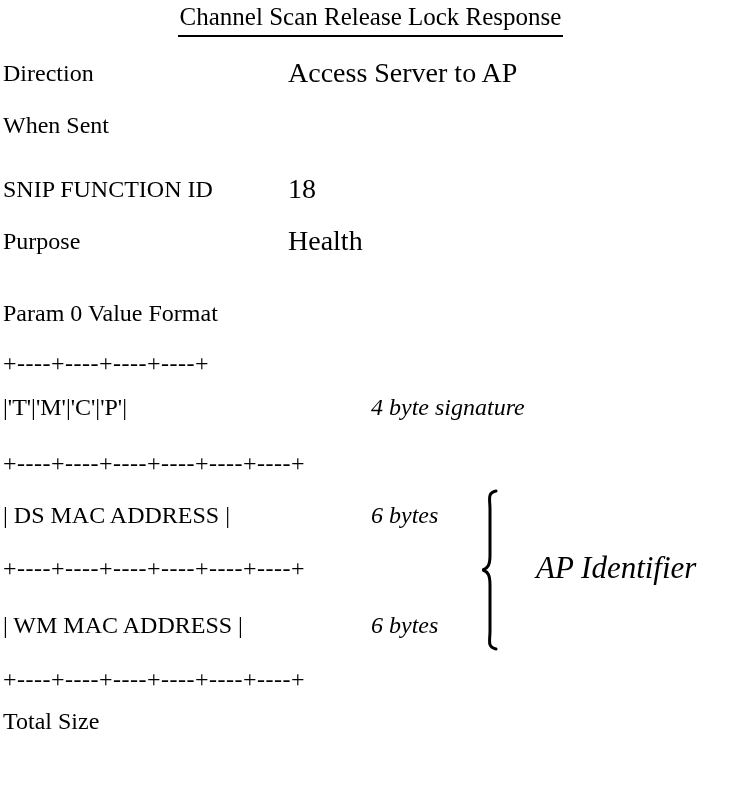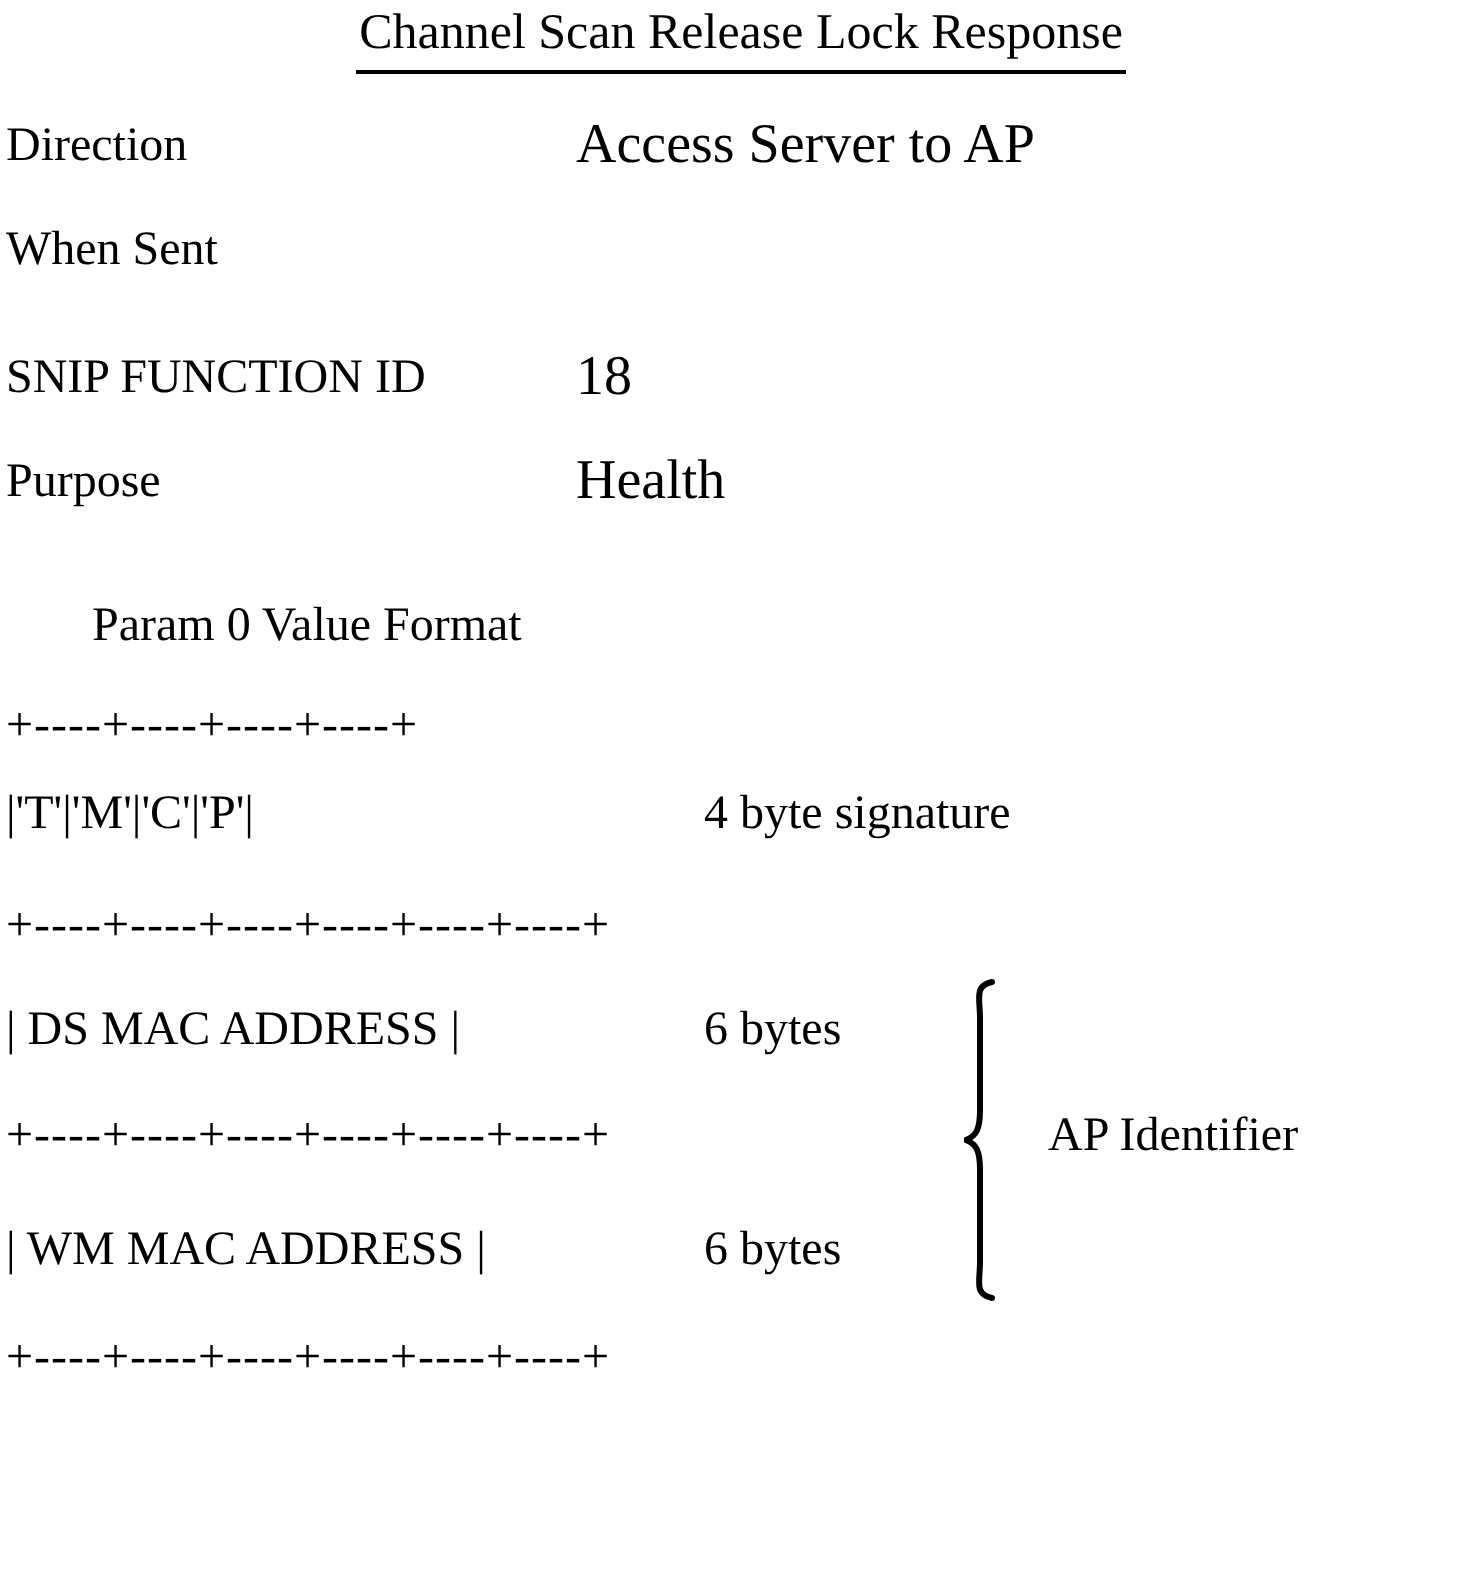"Param 0 Value Format" div.text-line { margin-left: 43px -> none }
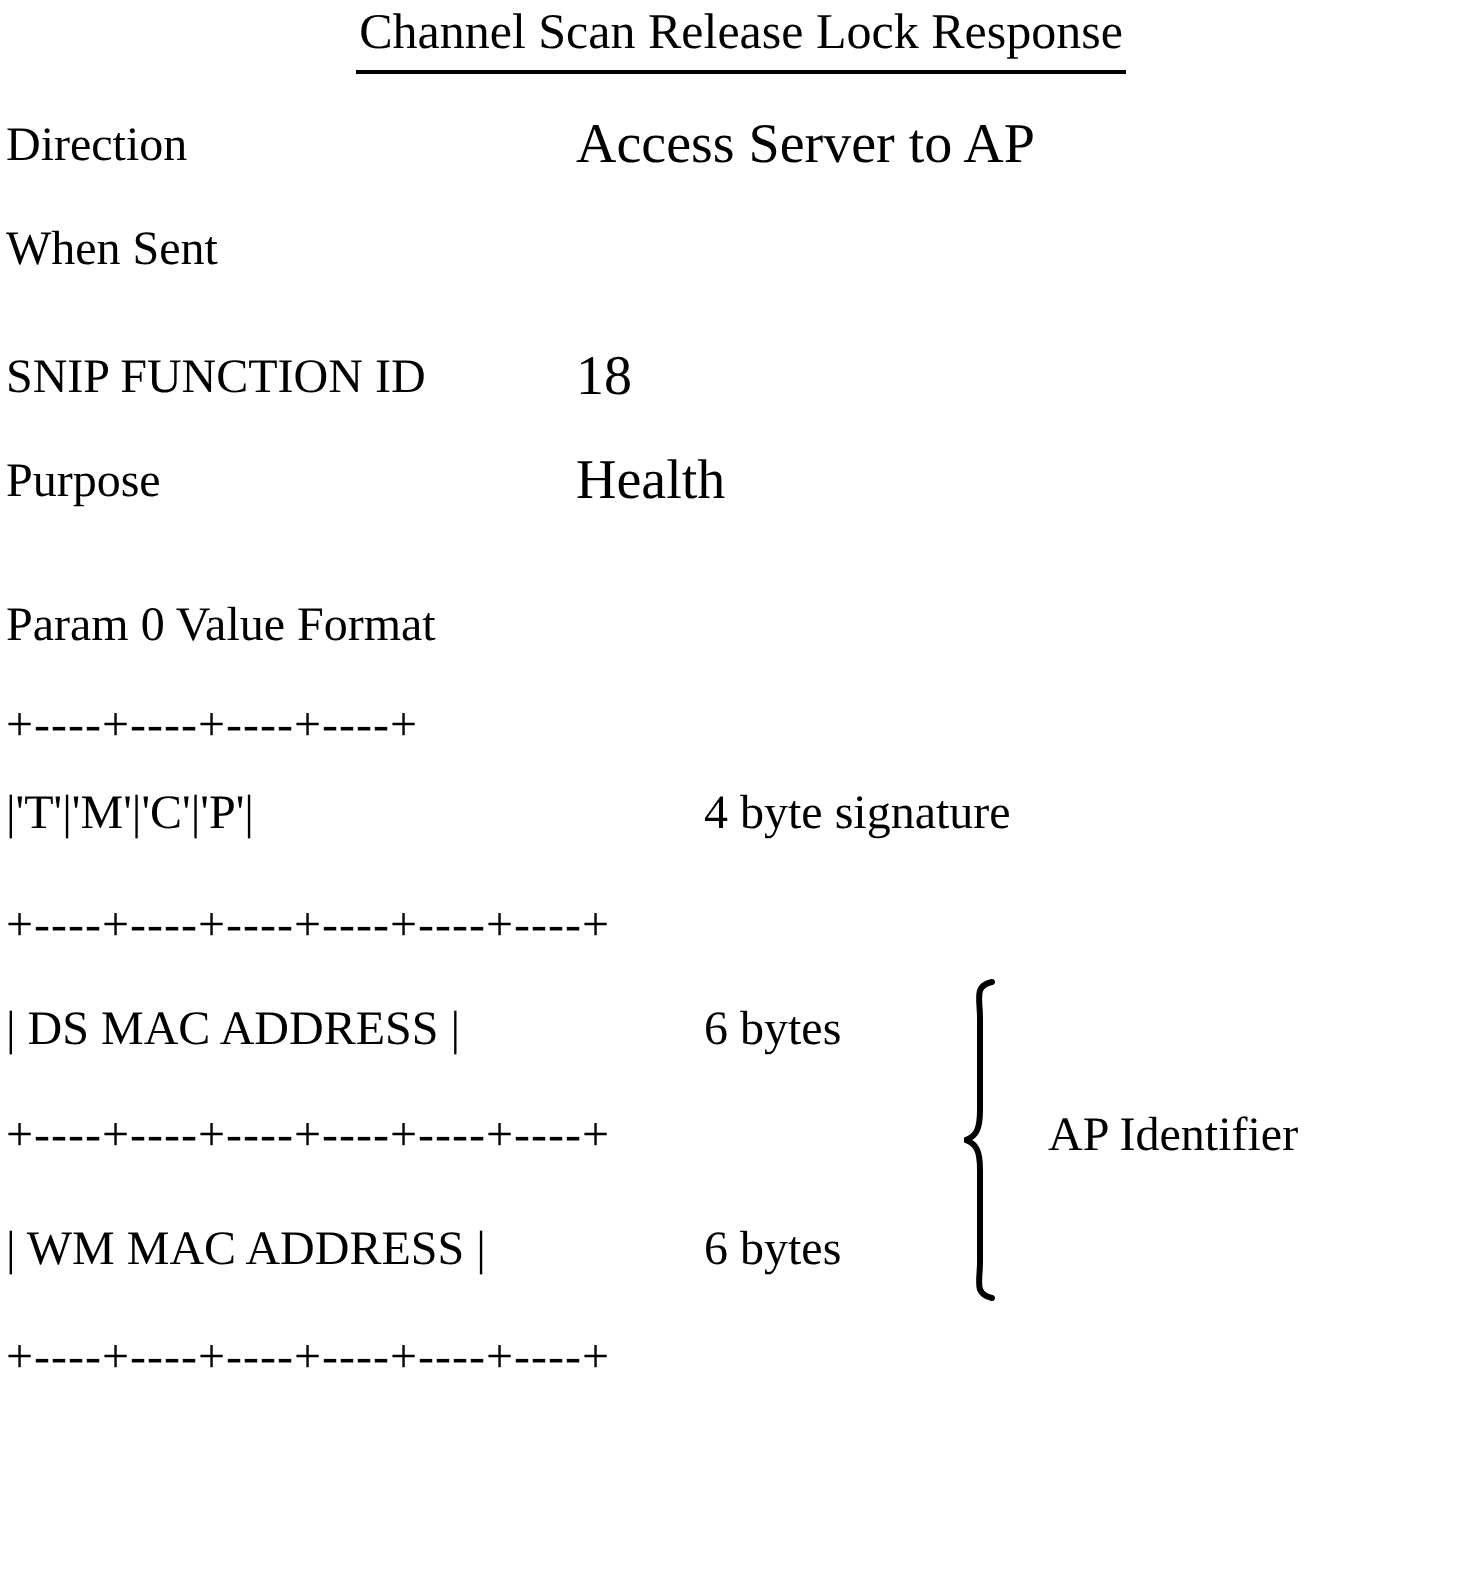"4 byte signature" .side-note { font-style: none -> italic; left: 352px -> 371px }
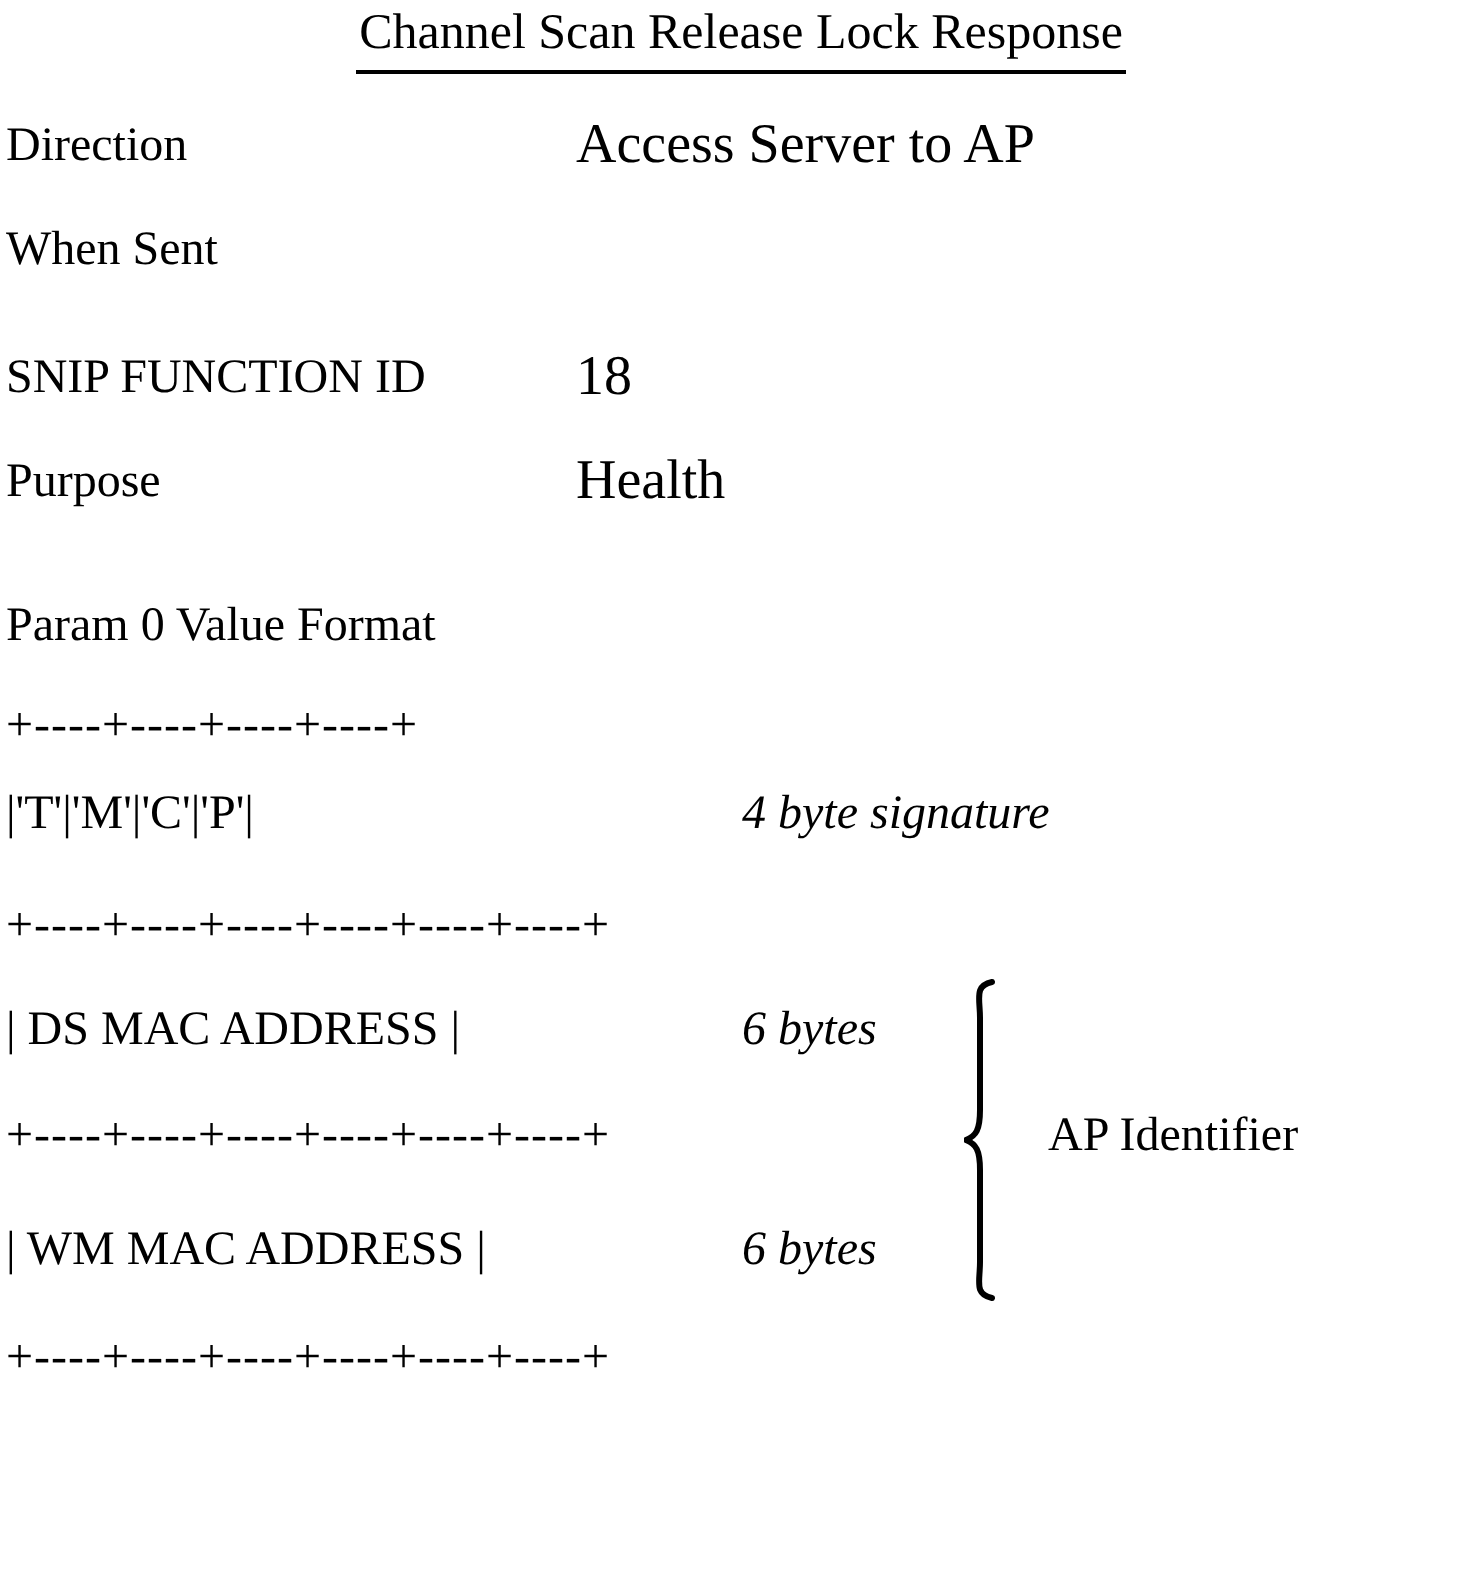"AP Identifier" .group-label { font-size: 24px -> 31px; font-style: none -> italic; left: 524px -> 536px }
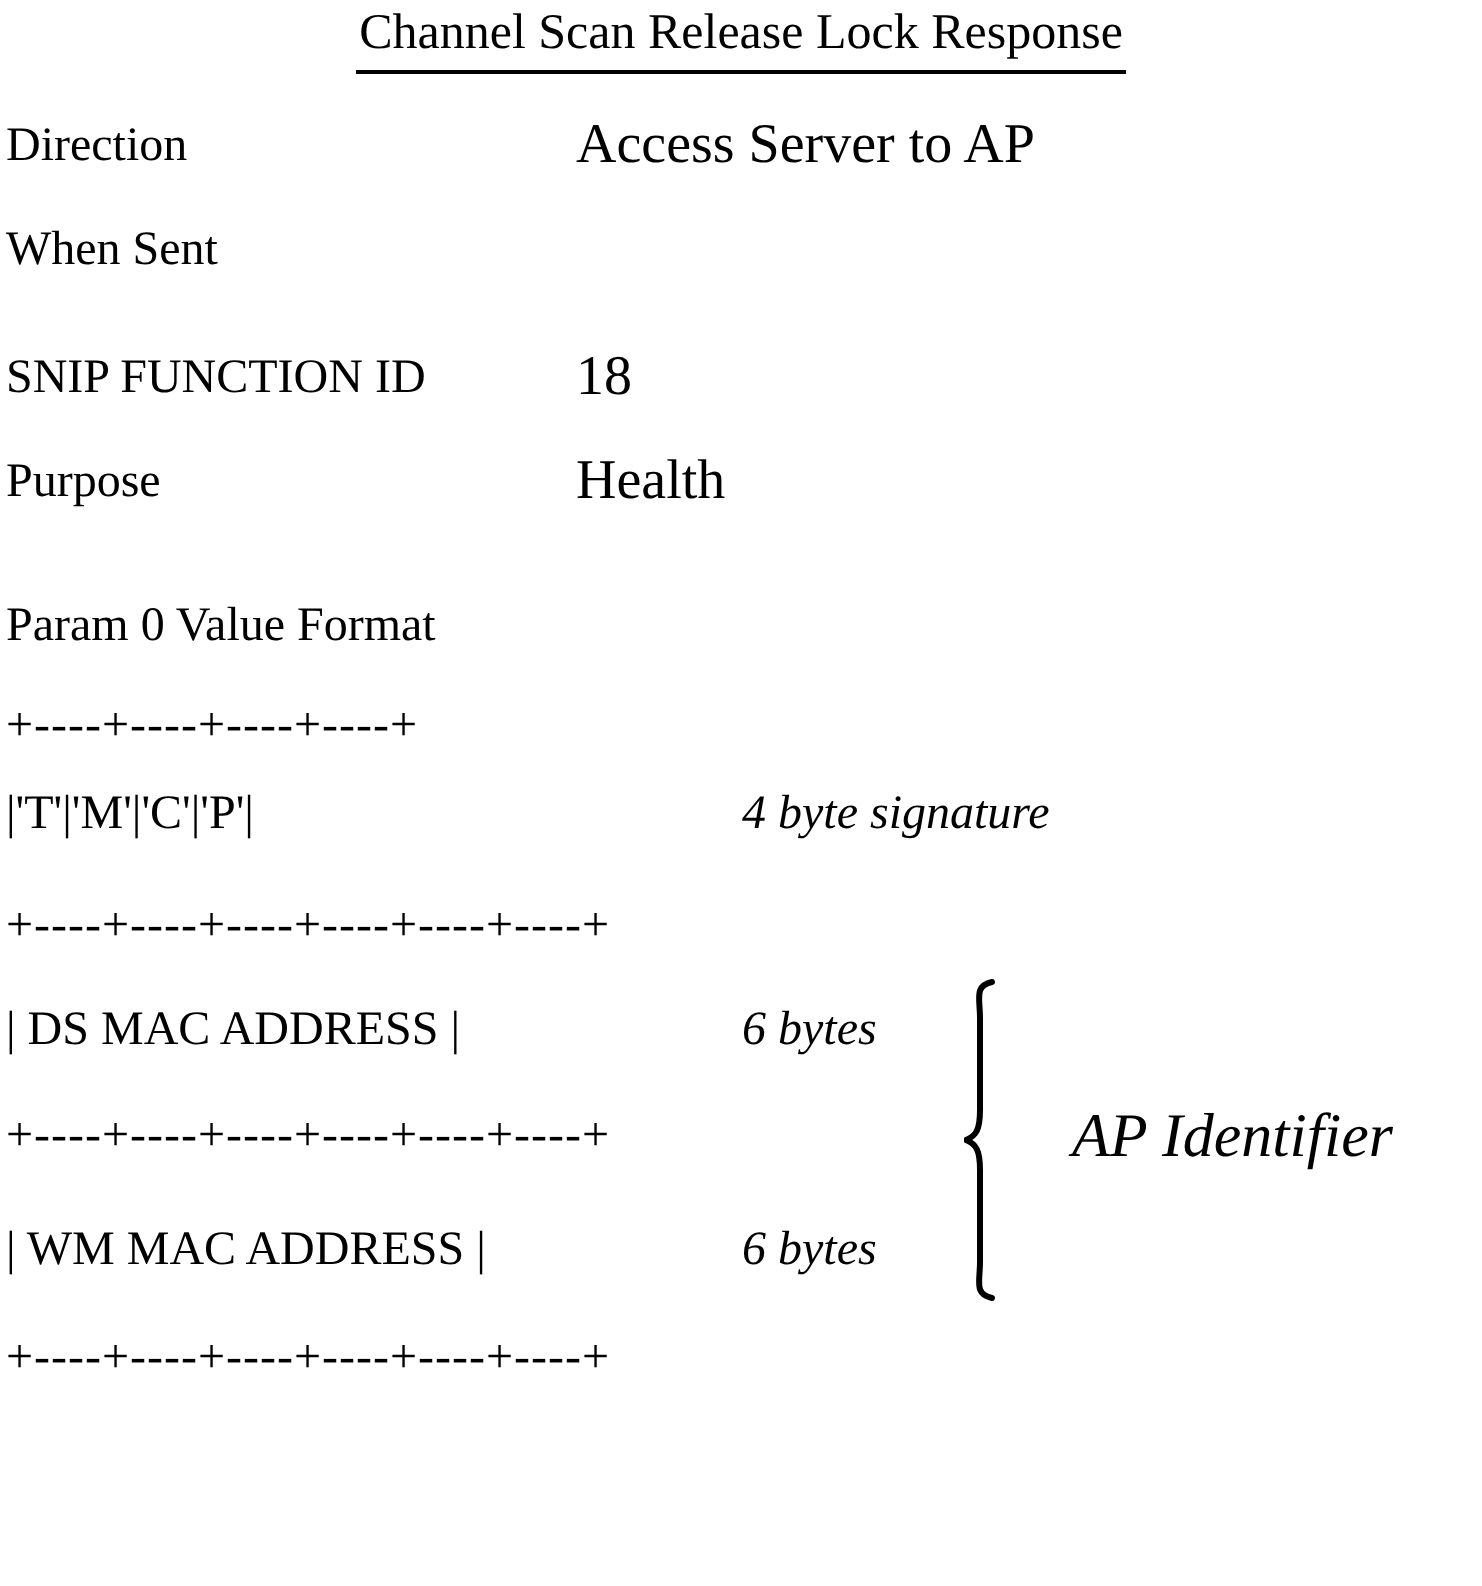"Total Size" div.text-line { html: none -> <div>Total Size</div> }
